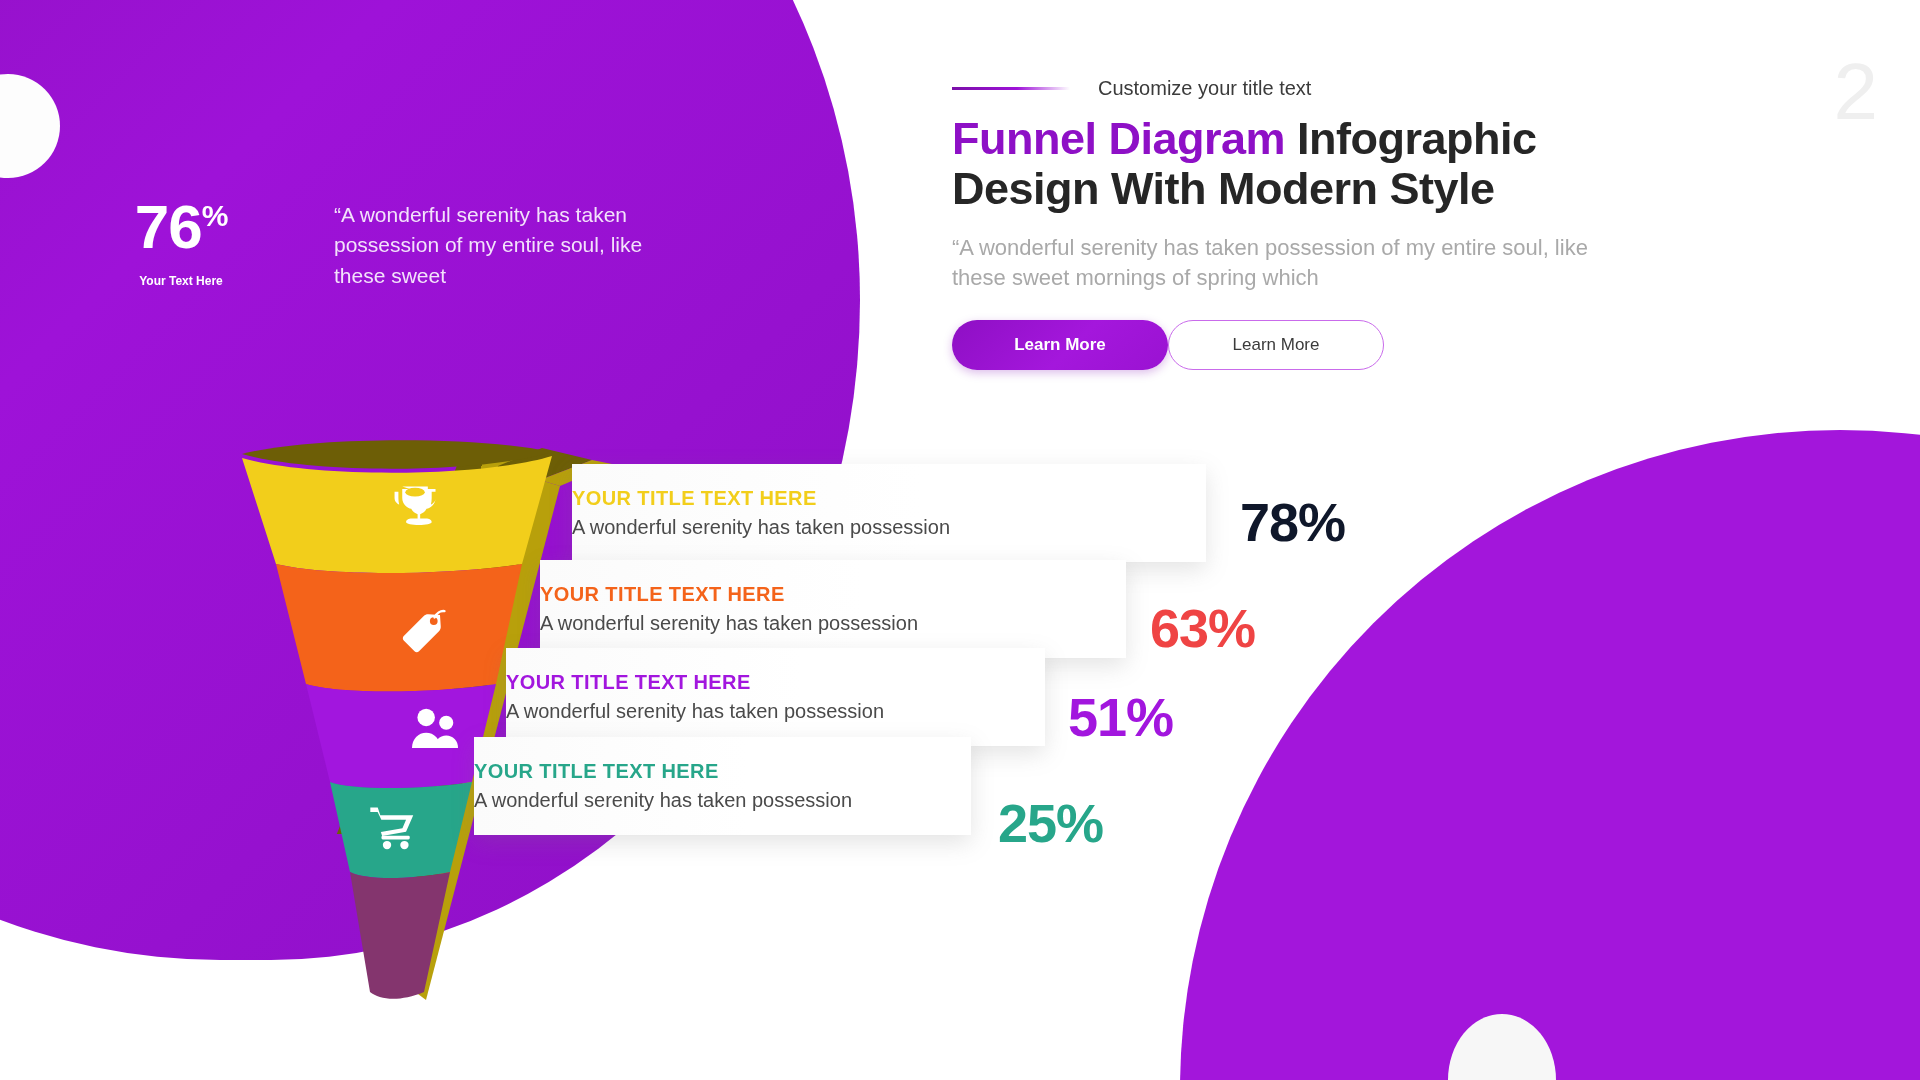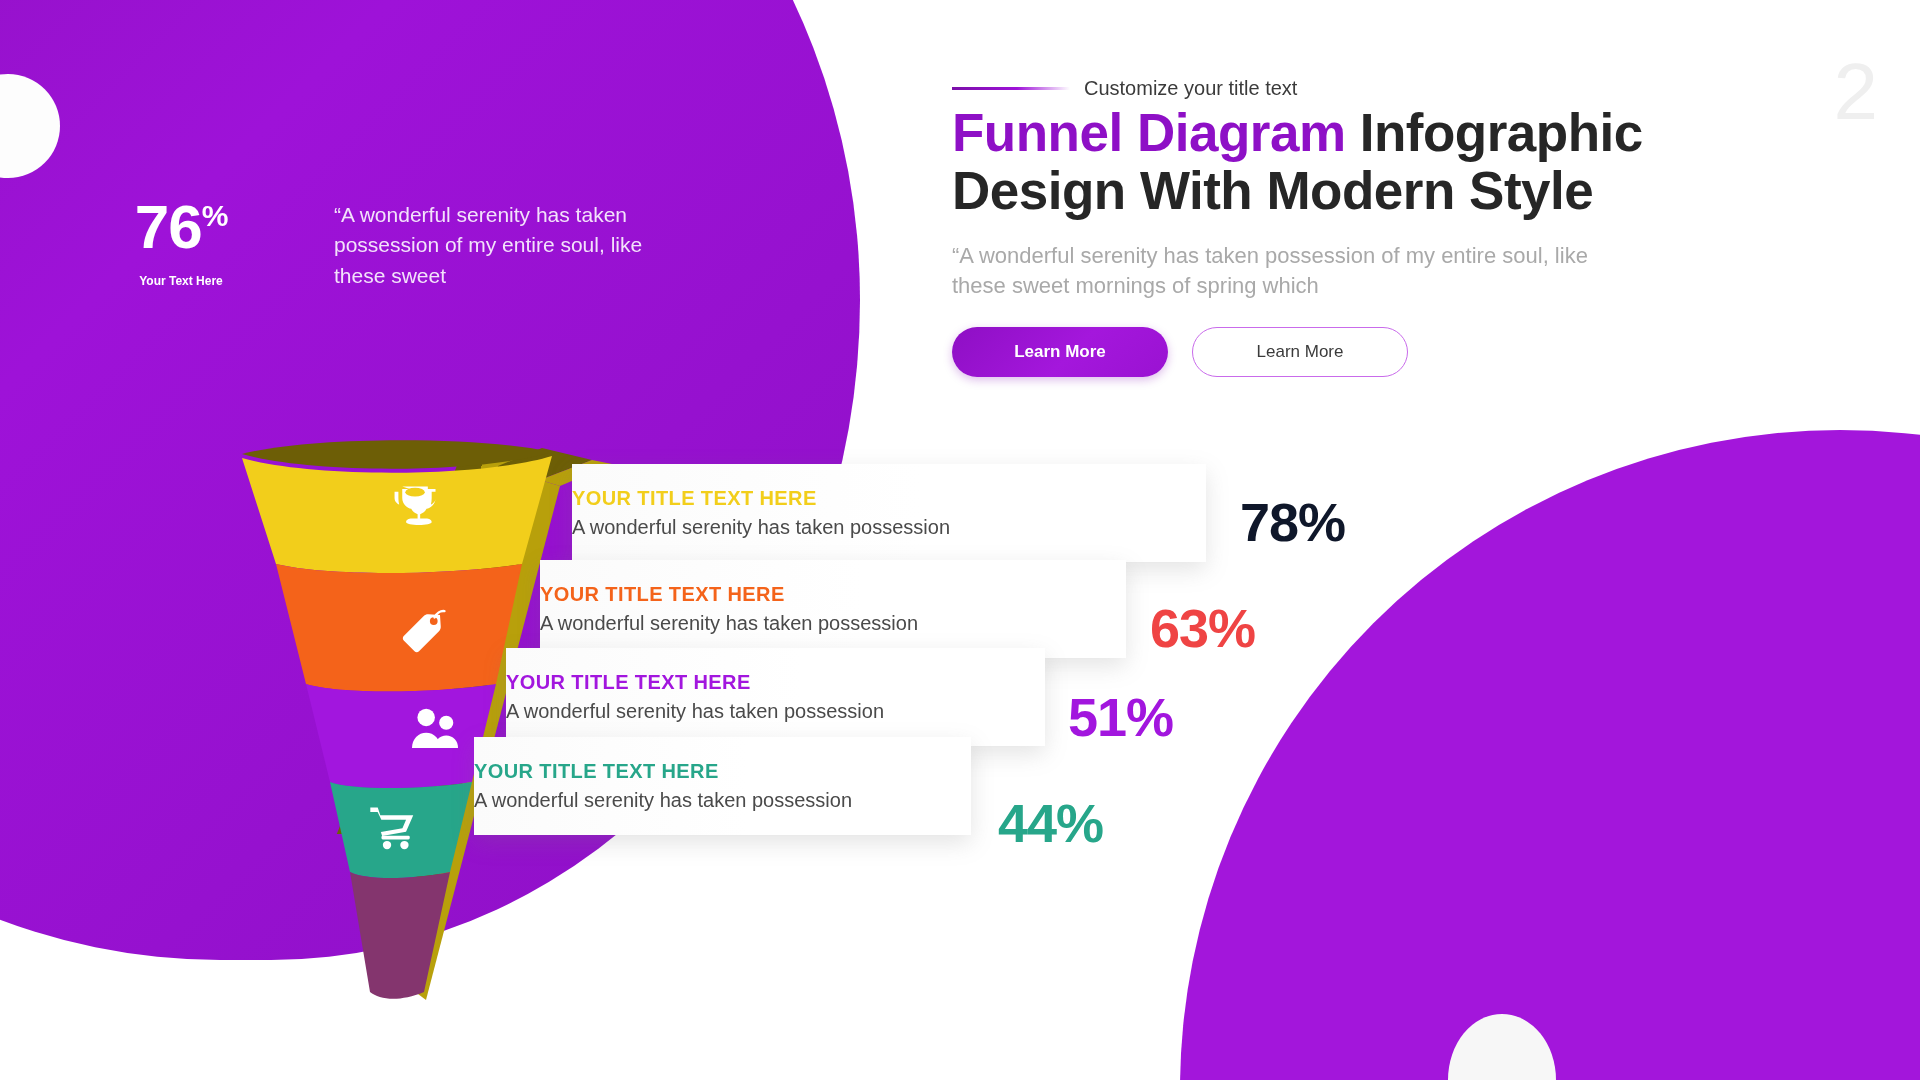"Customize your title text" .eyebrow-row { gap: 14px -> 28px }
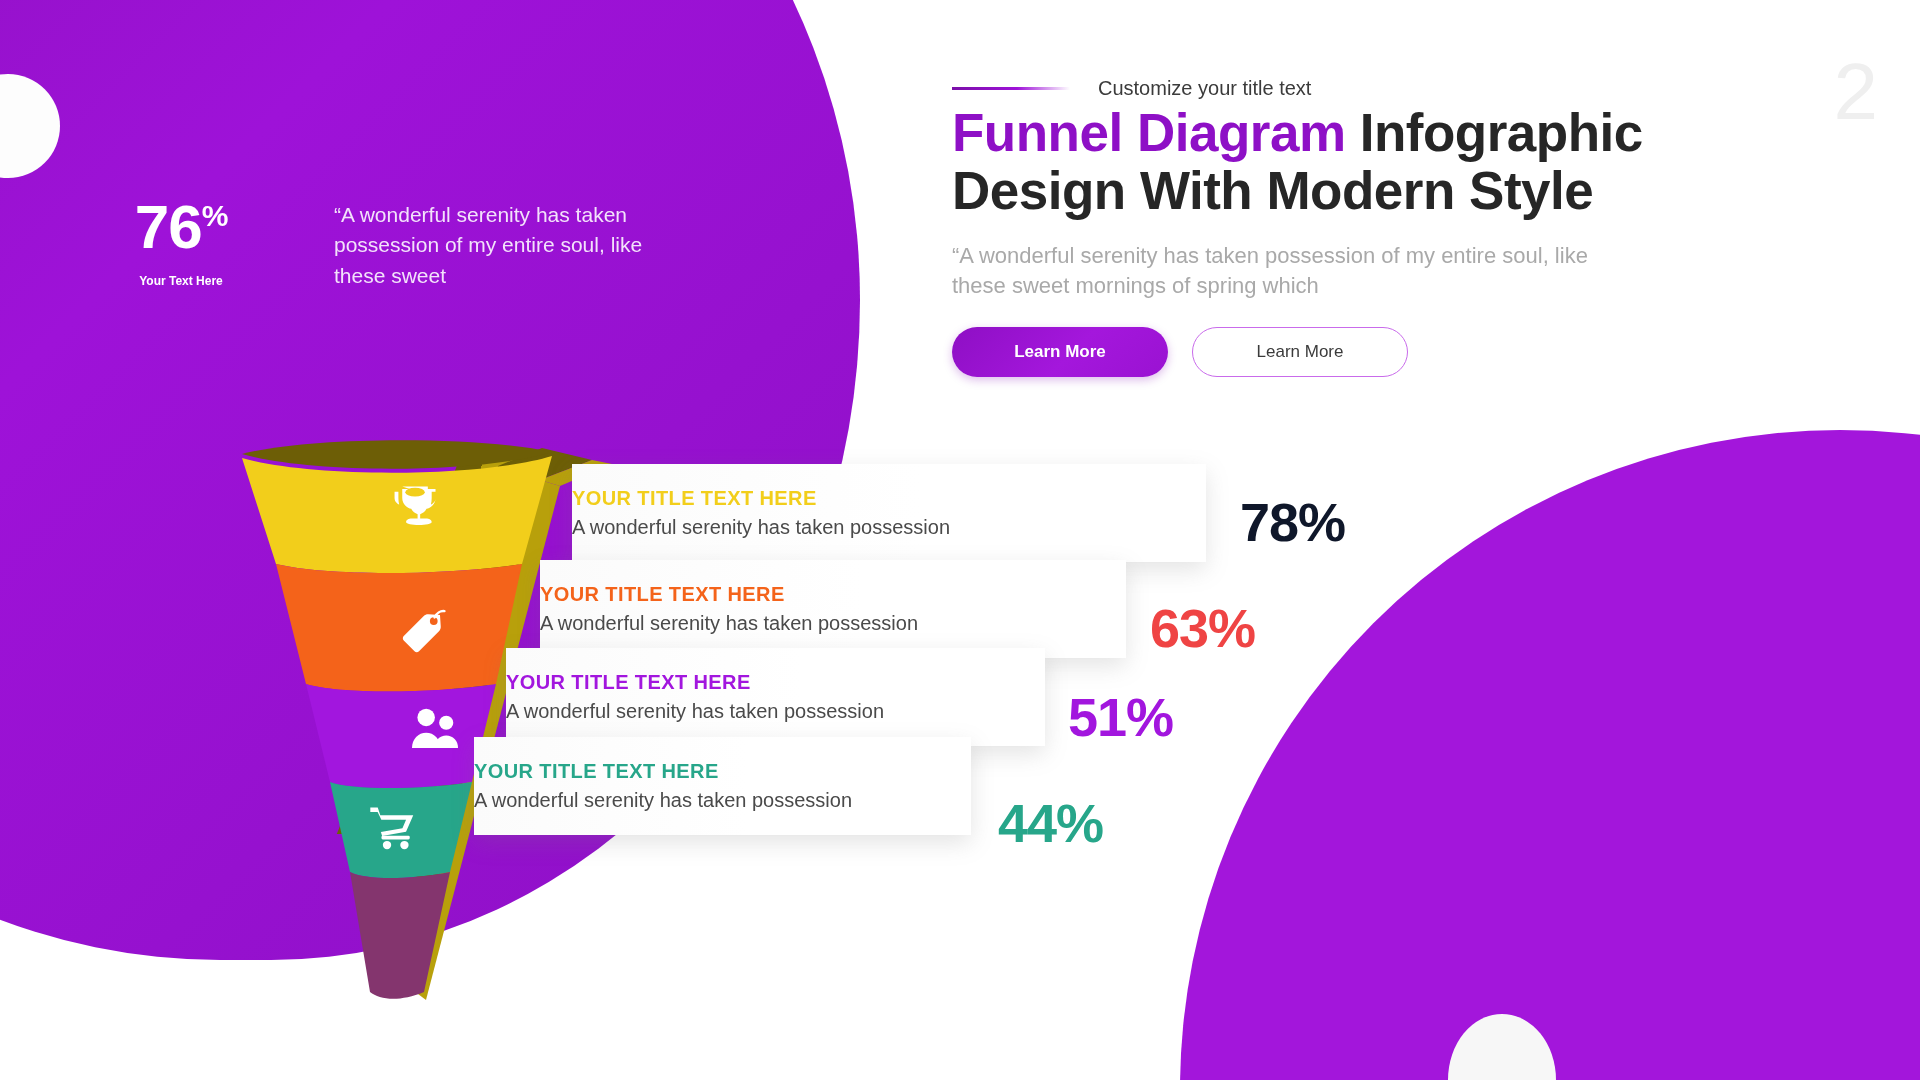"Funnel Diagram Infographic Design With" .headline { font-size: 53px -> 45px; margin-top: 4px -> 14px }
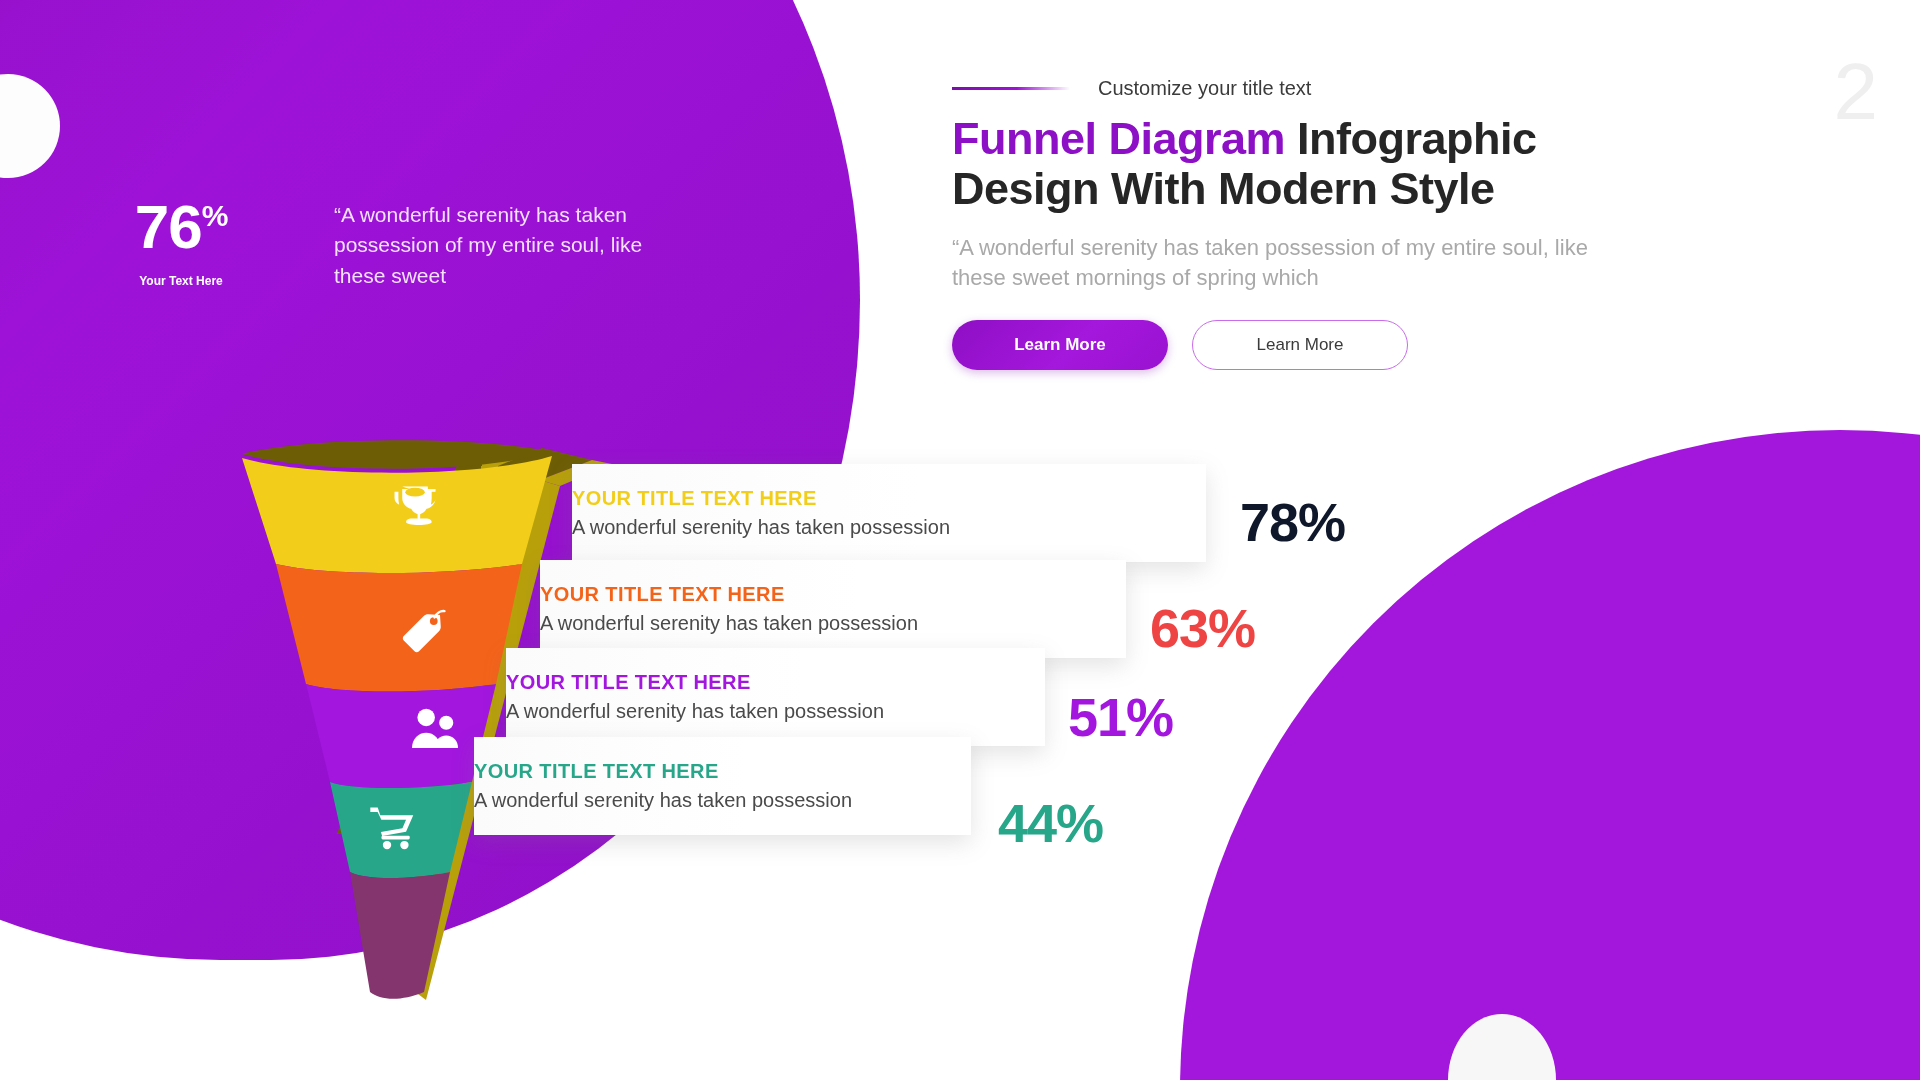"Learn More" .btn-row { gap: 24px -> none }
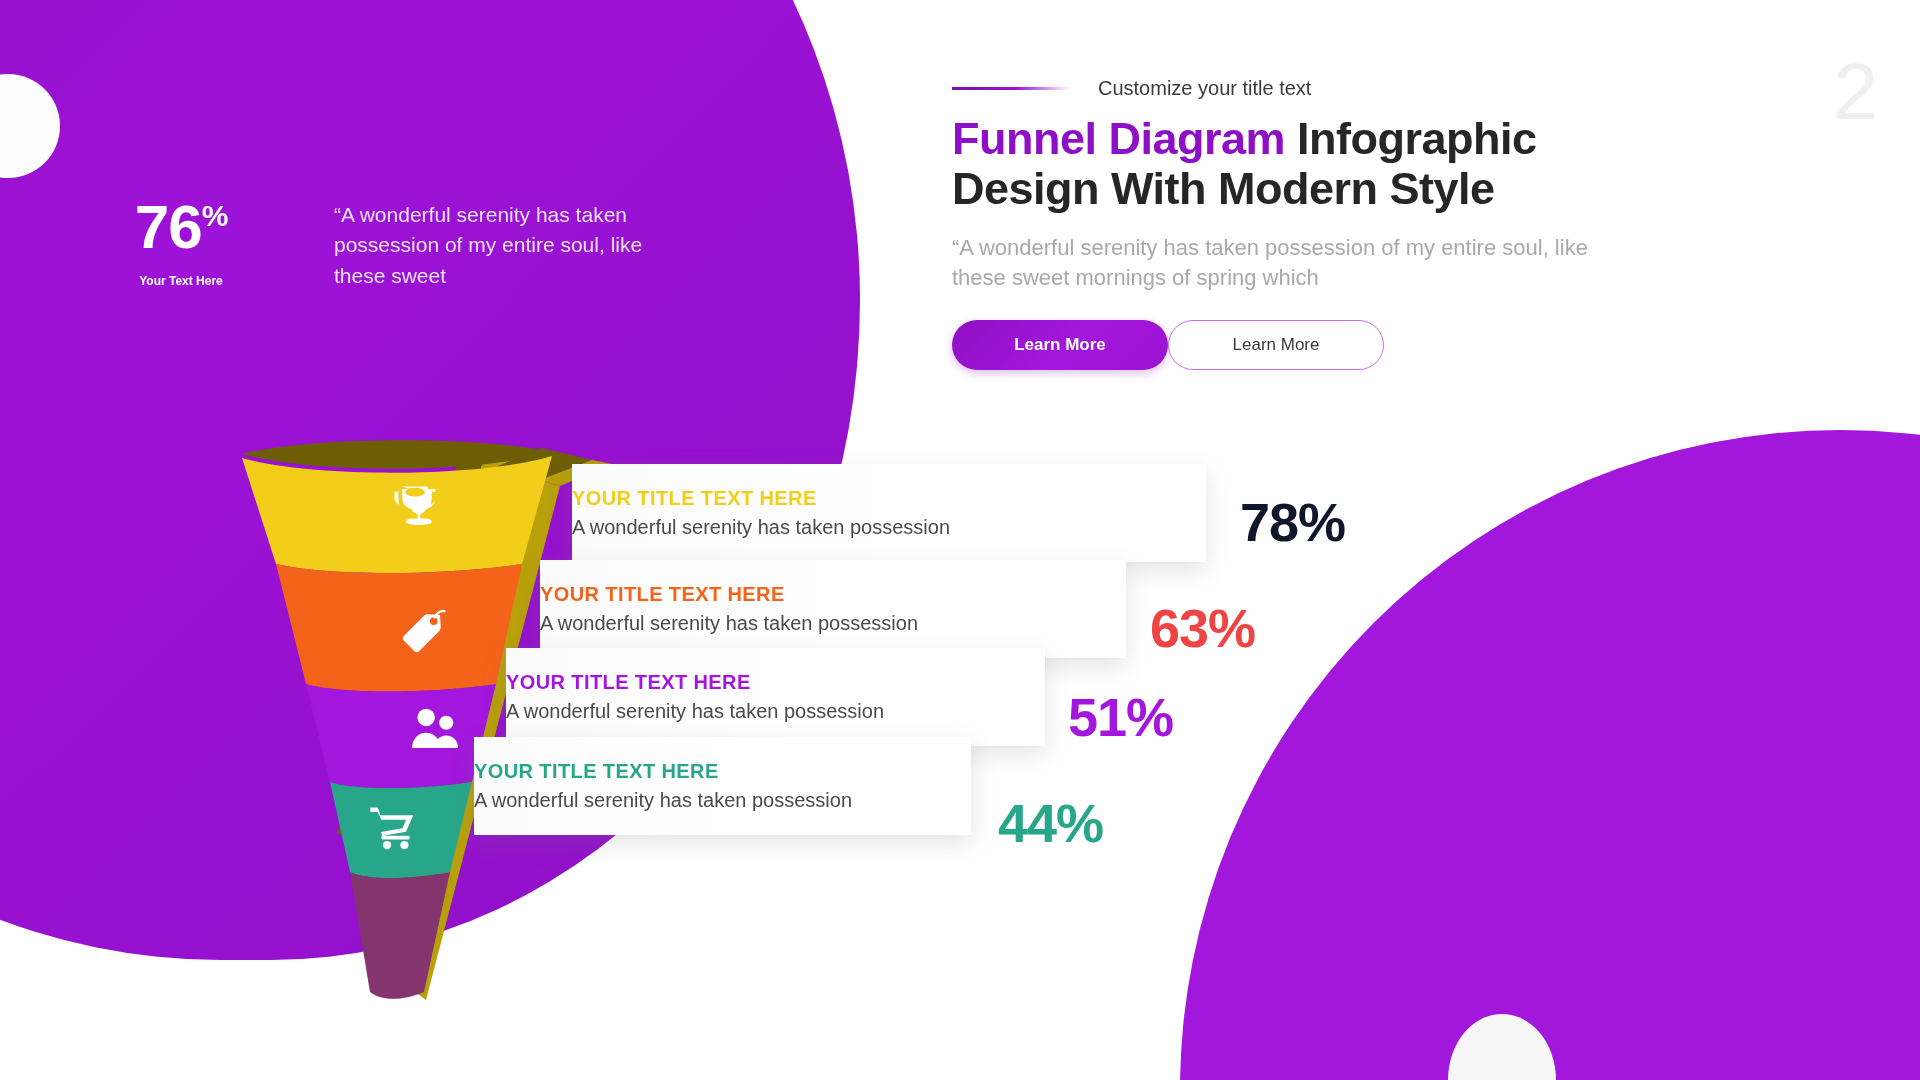"44%" div.pct { text: 44% -> 25% }
